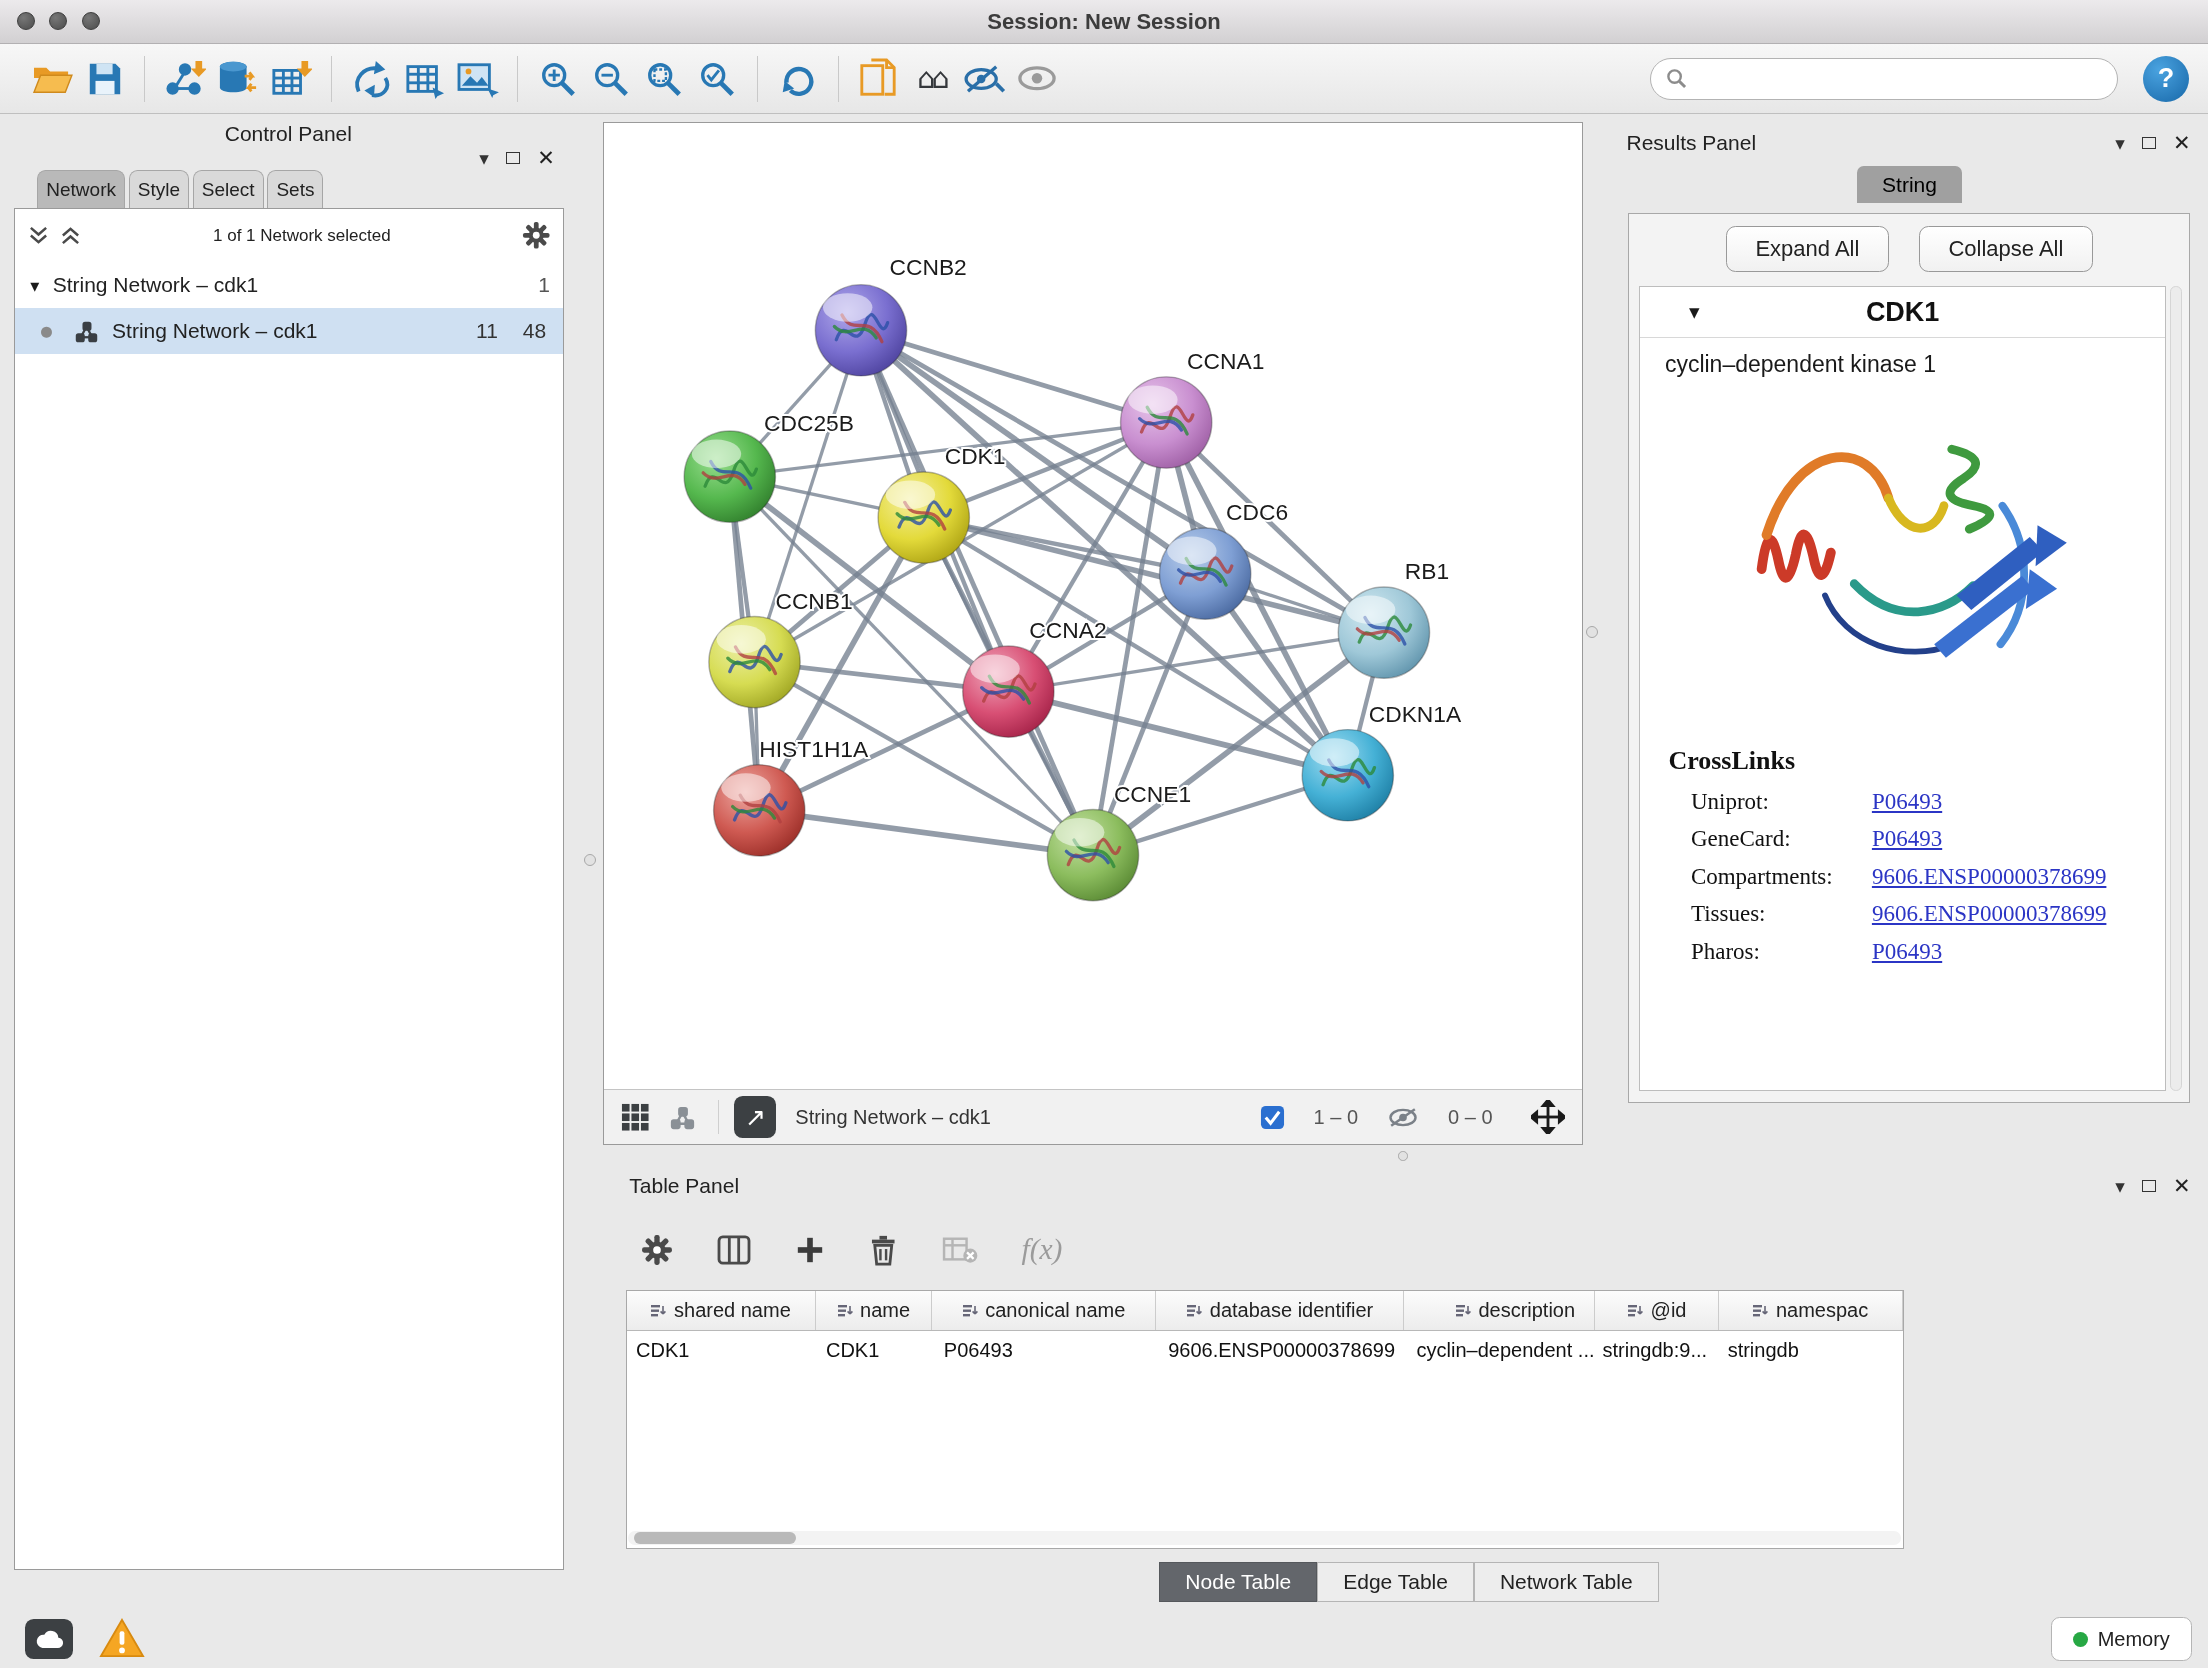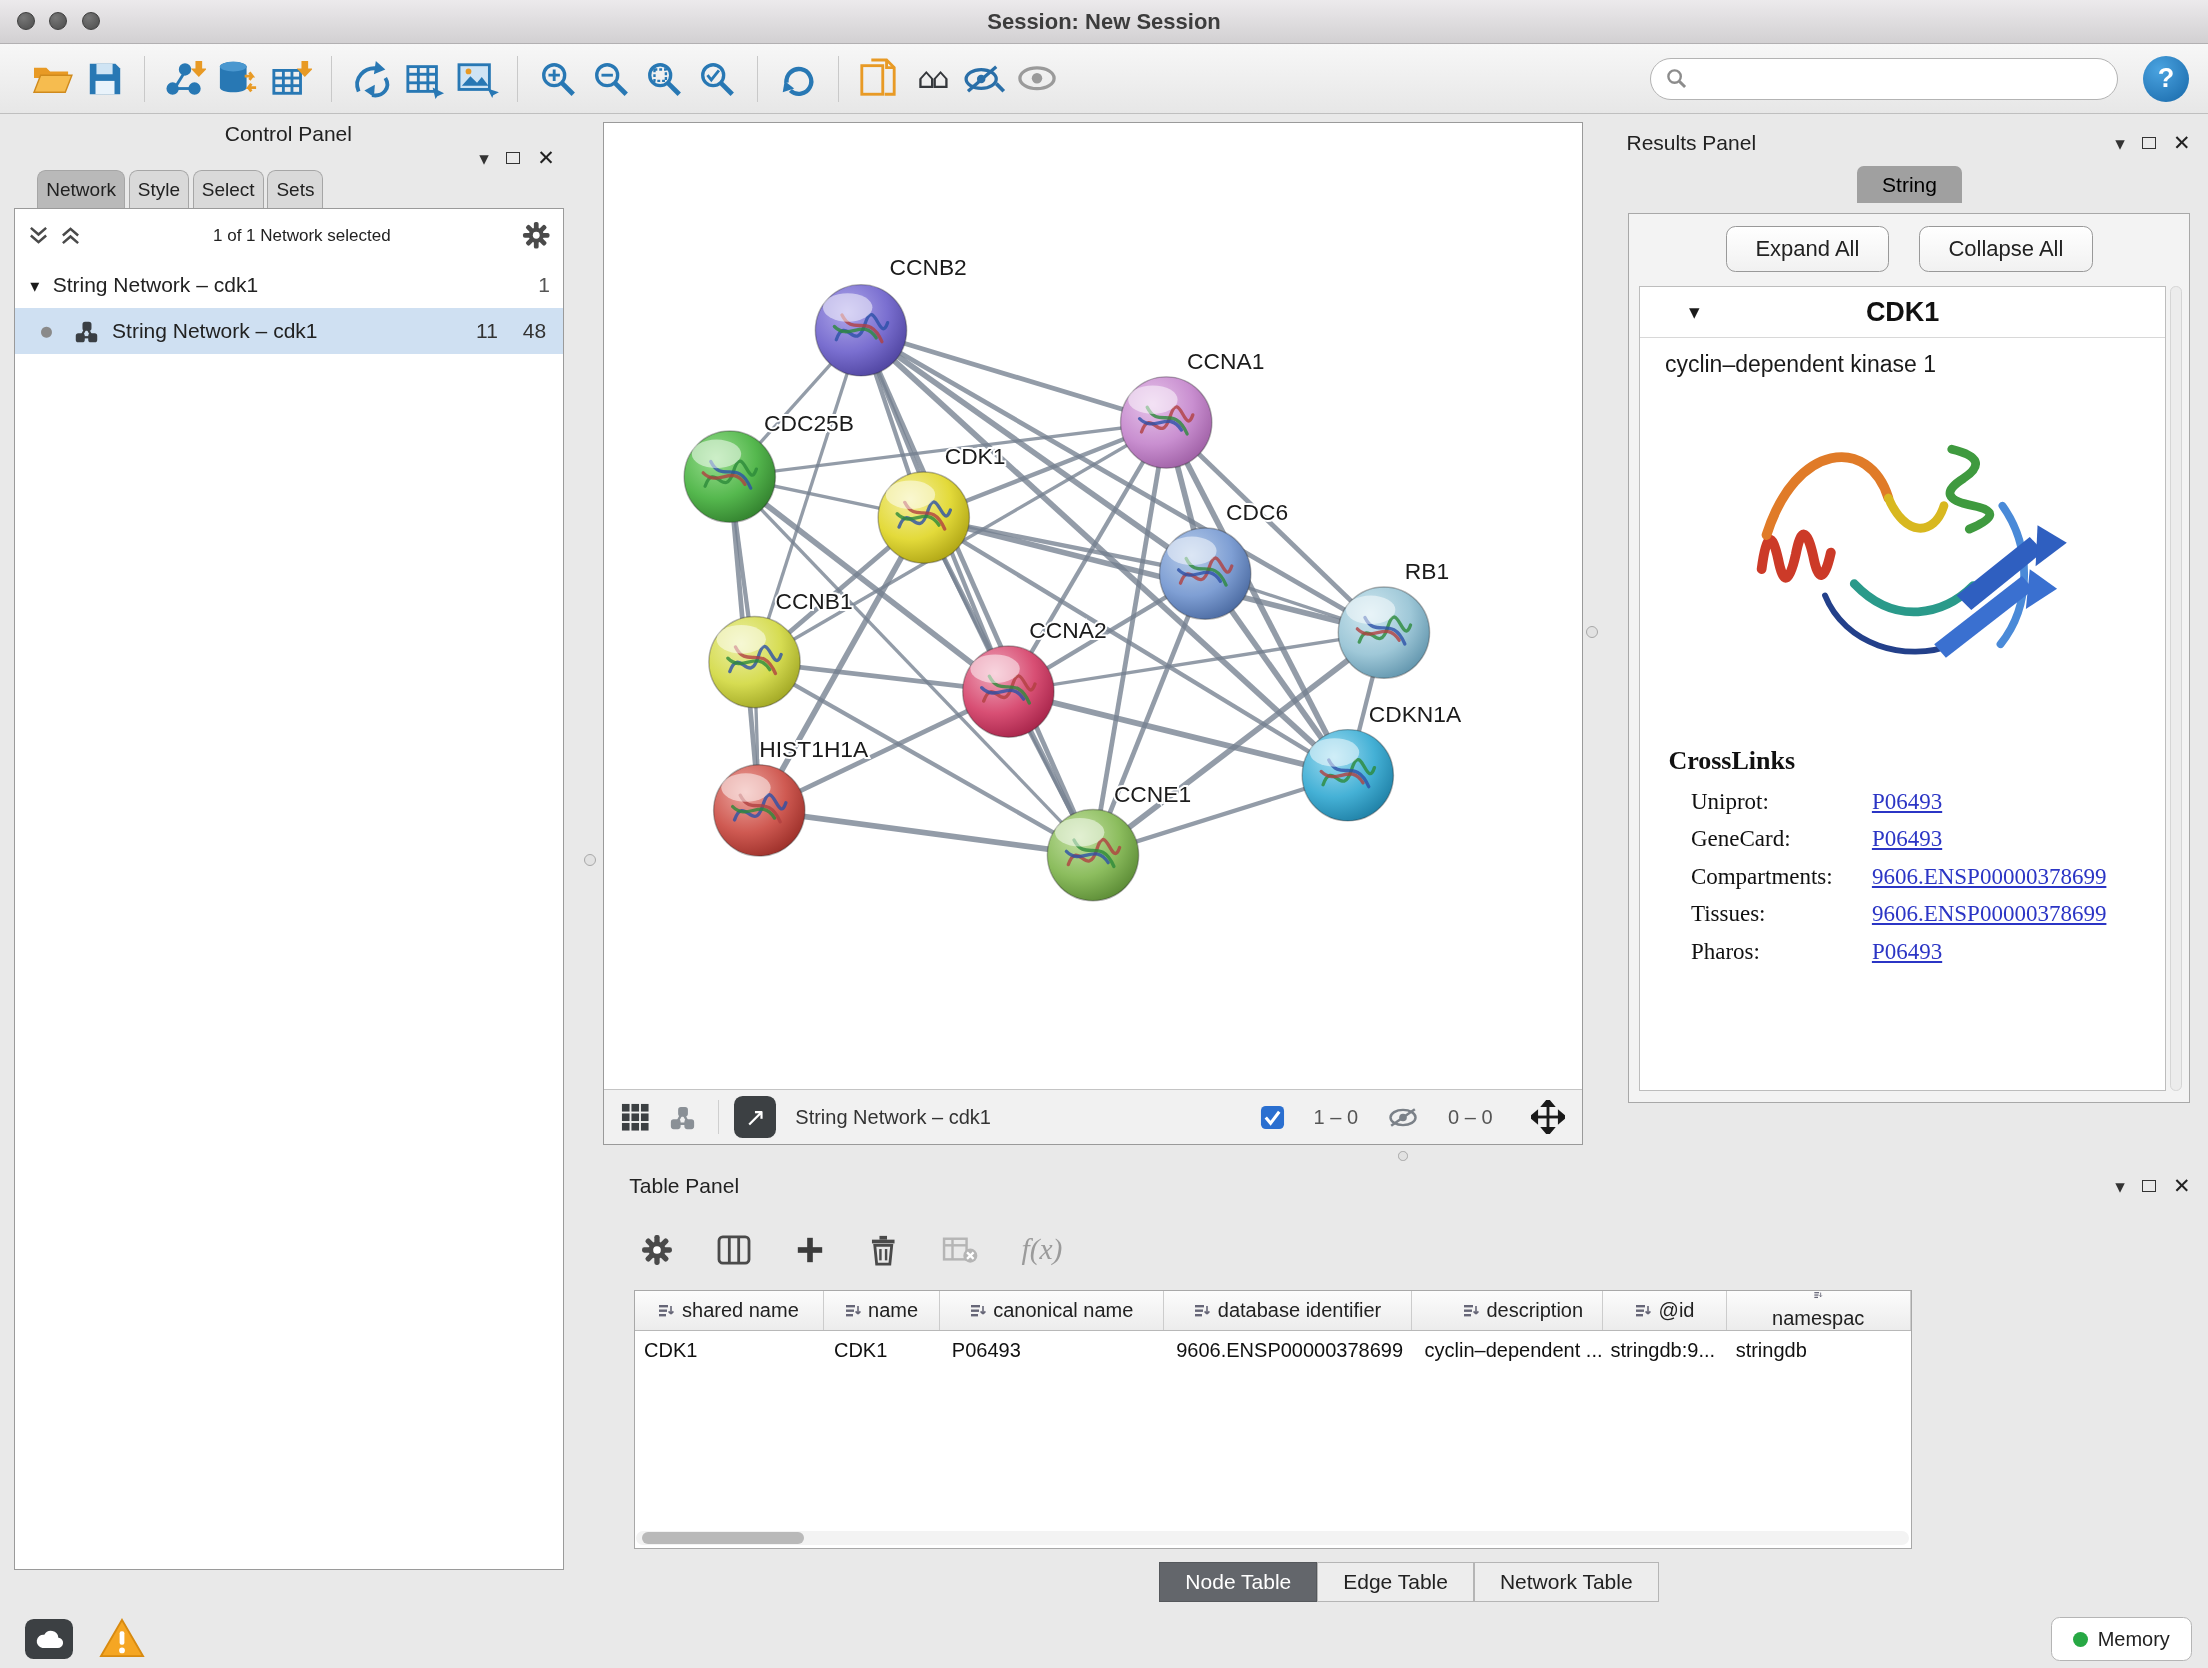"shared name" #tp-box { margin-left: 8px -> none }
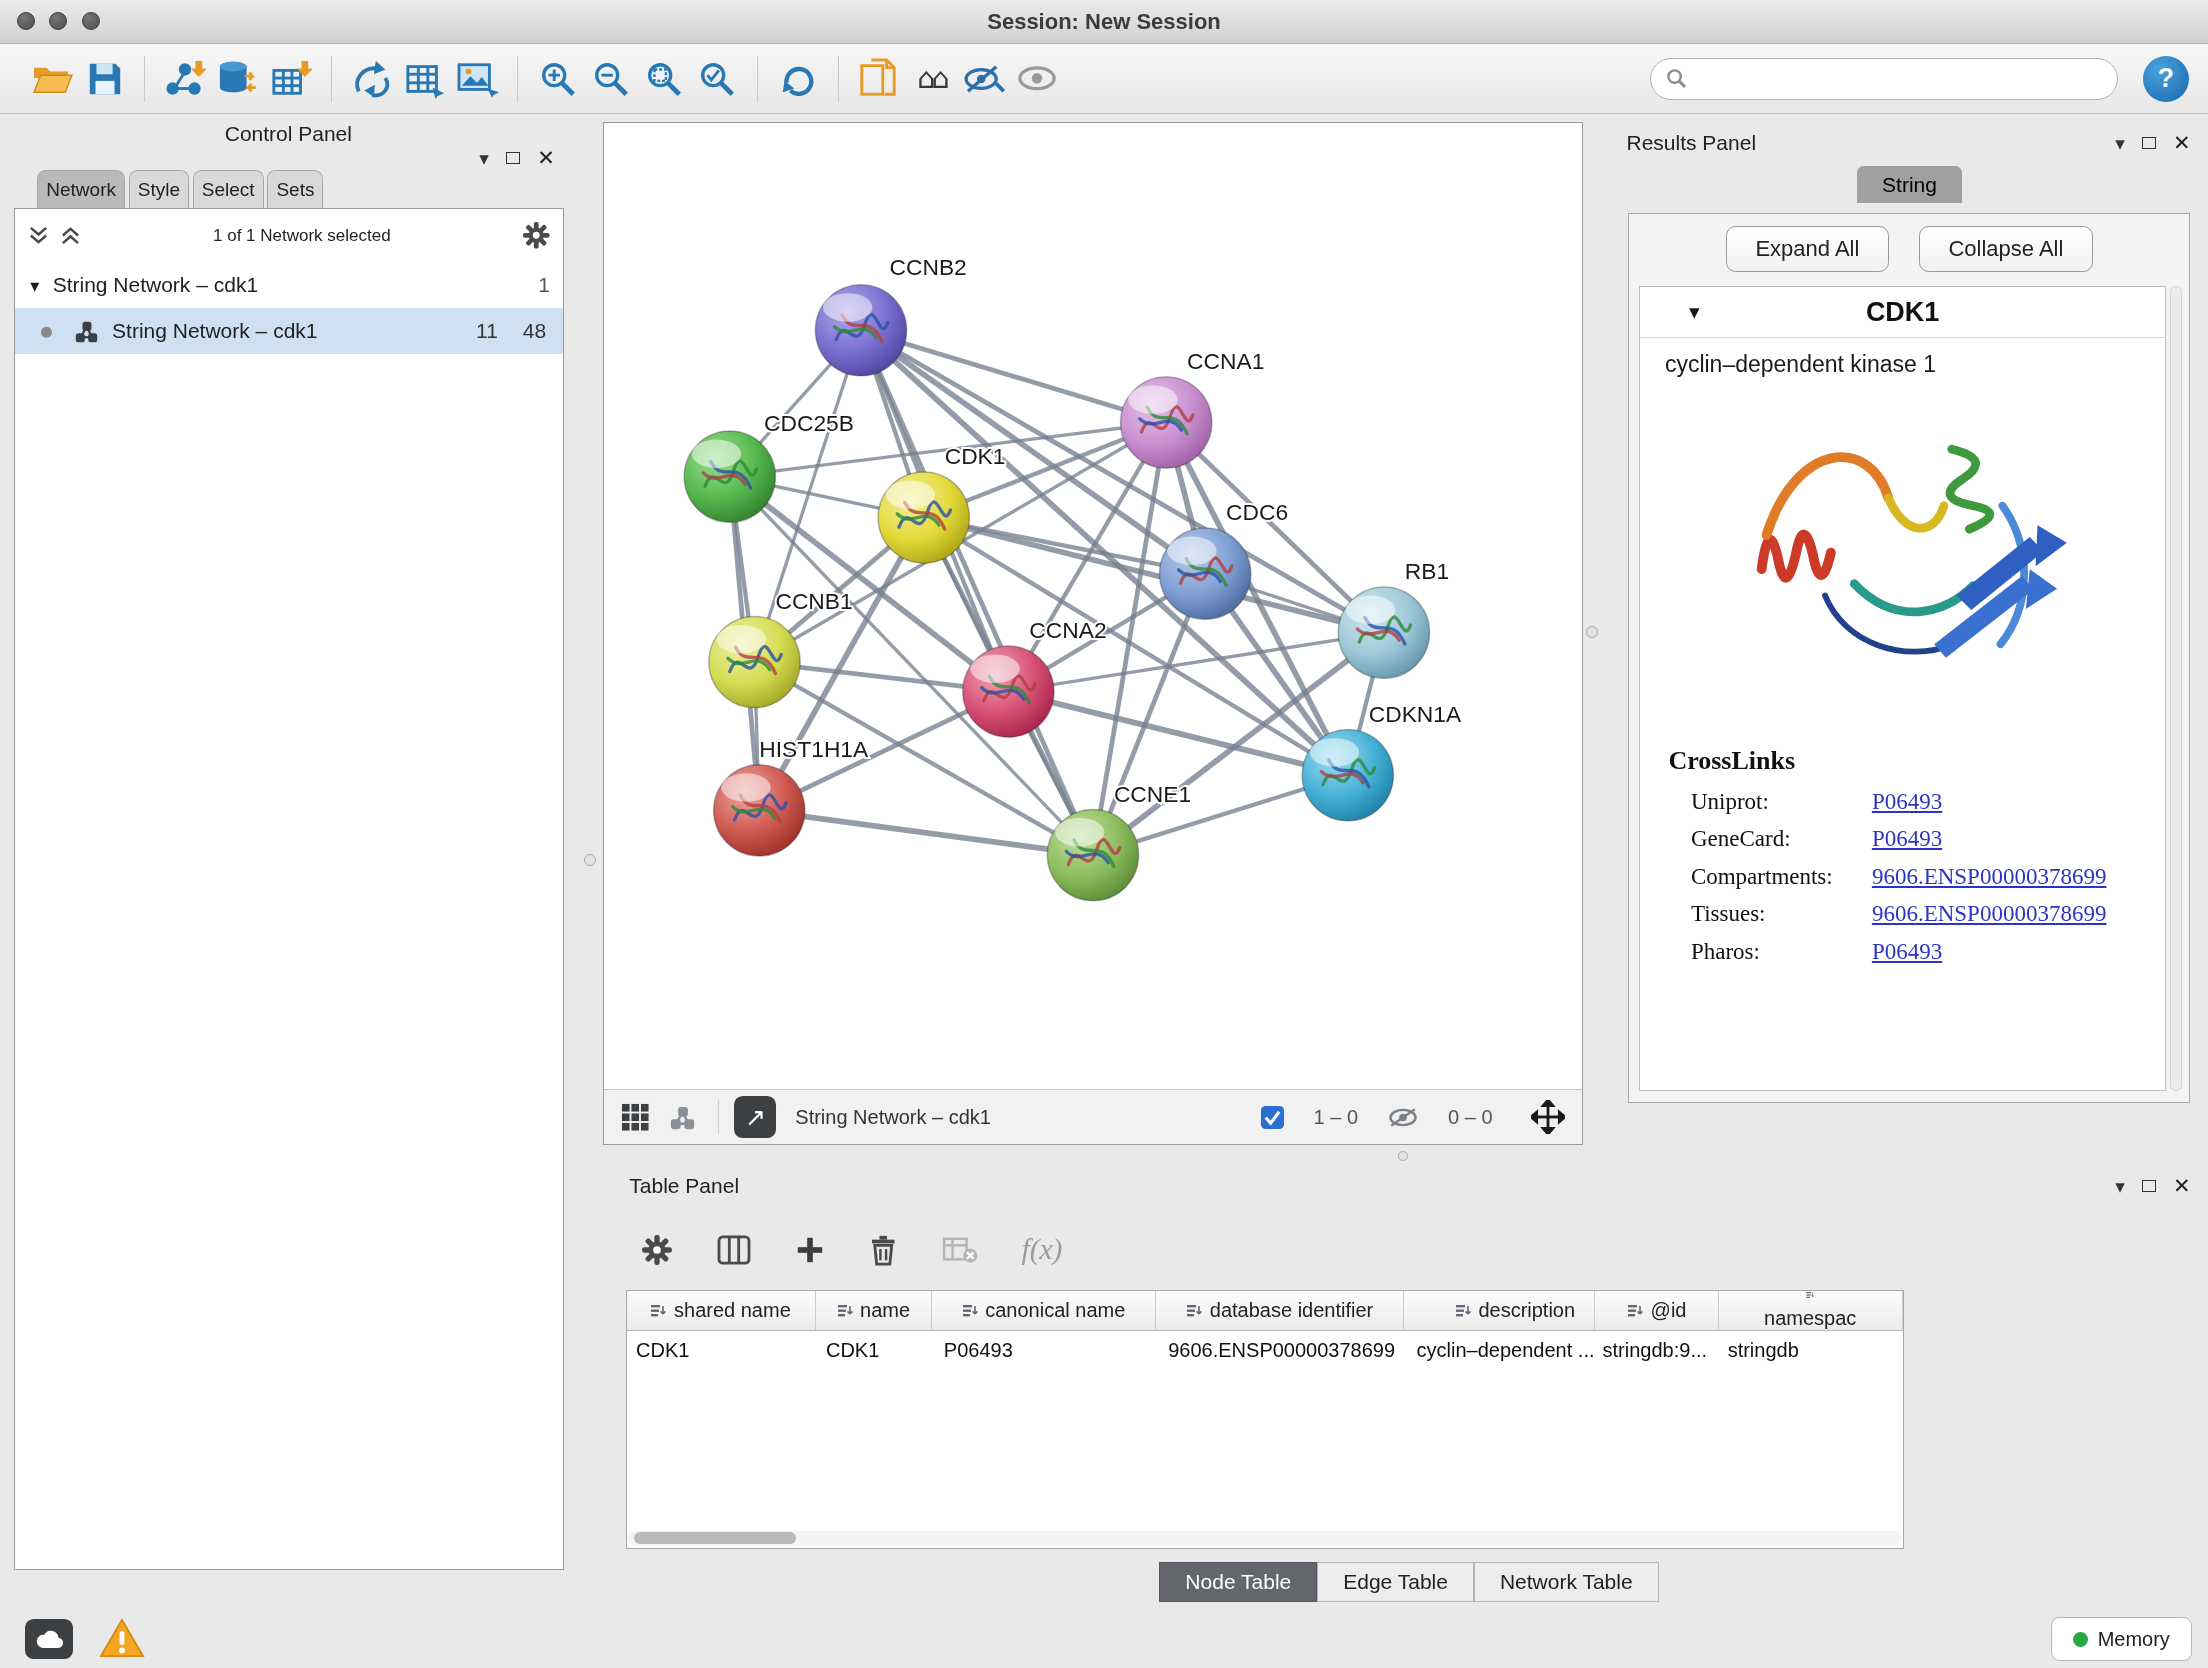"namespac" div.th { flex-direction: column -> none }
